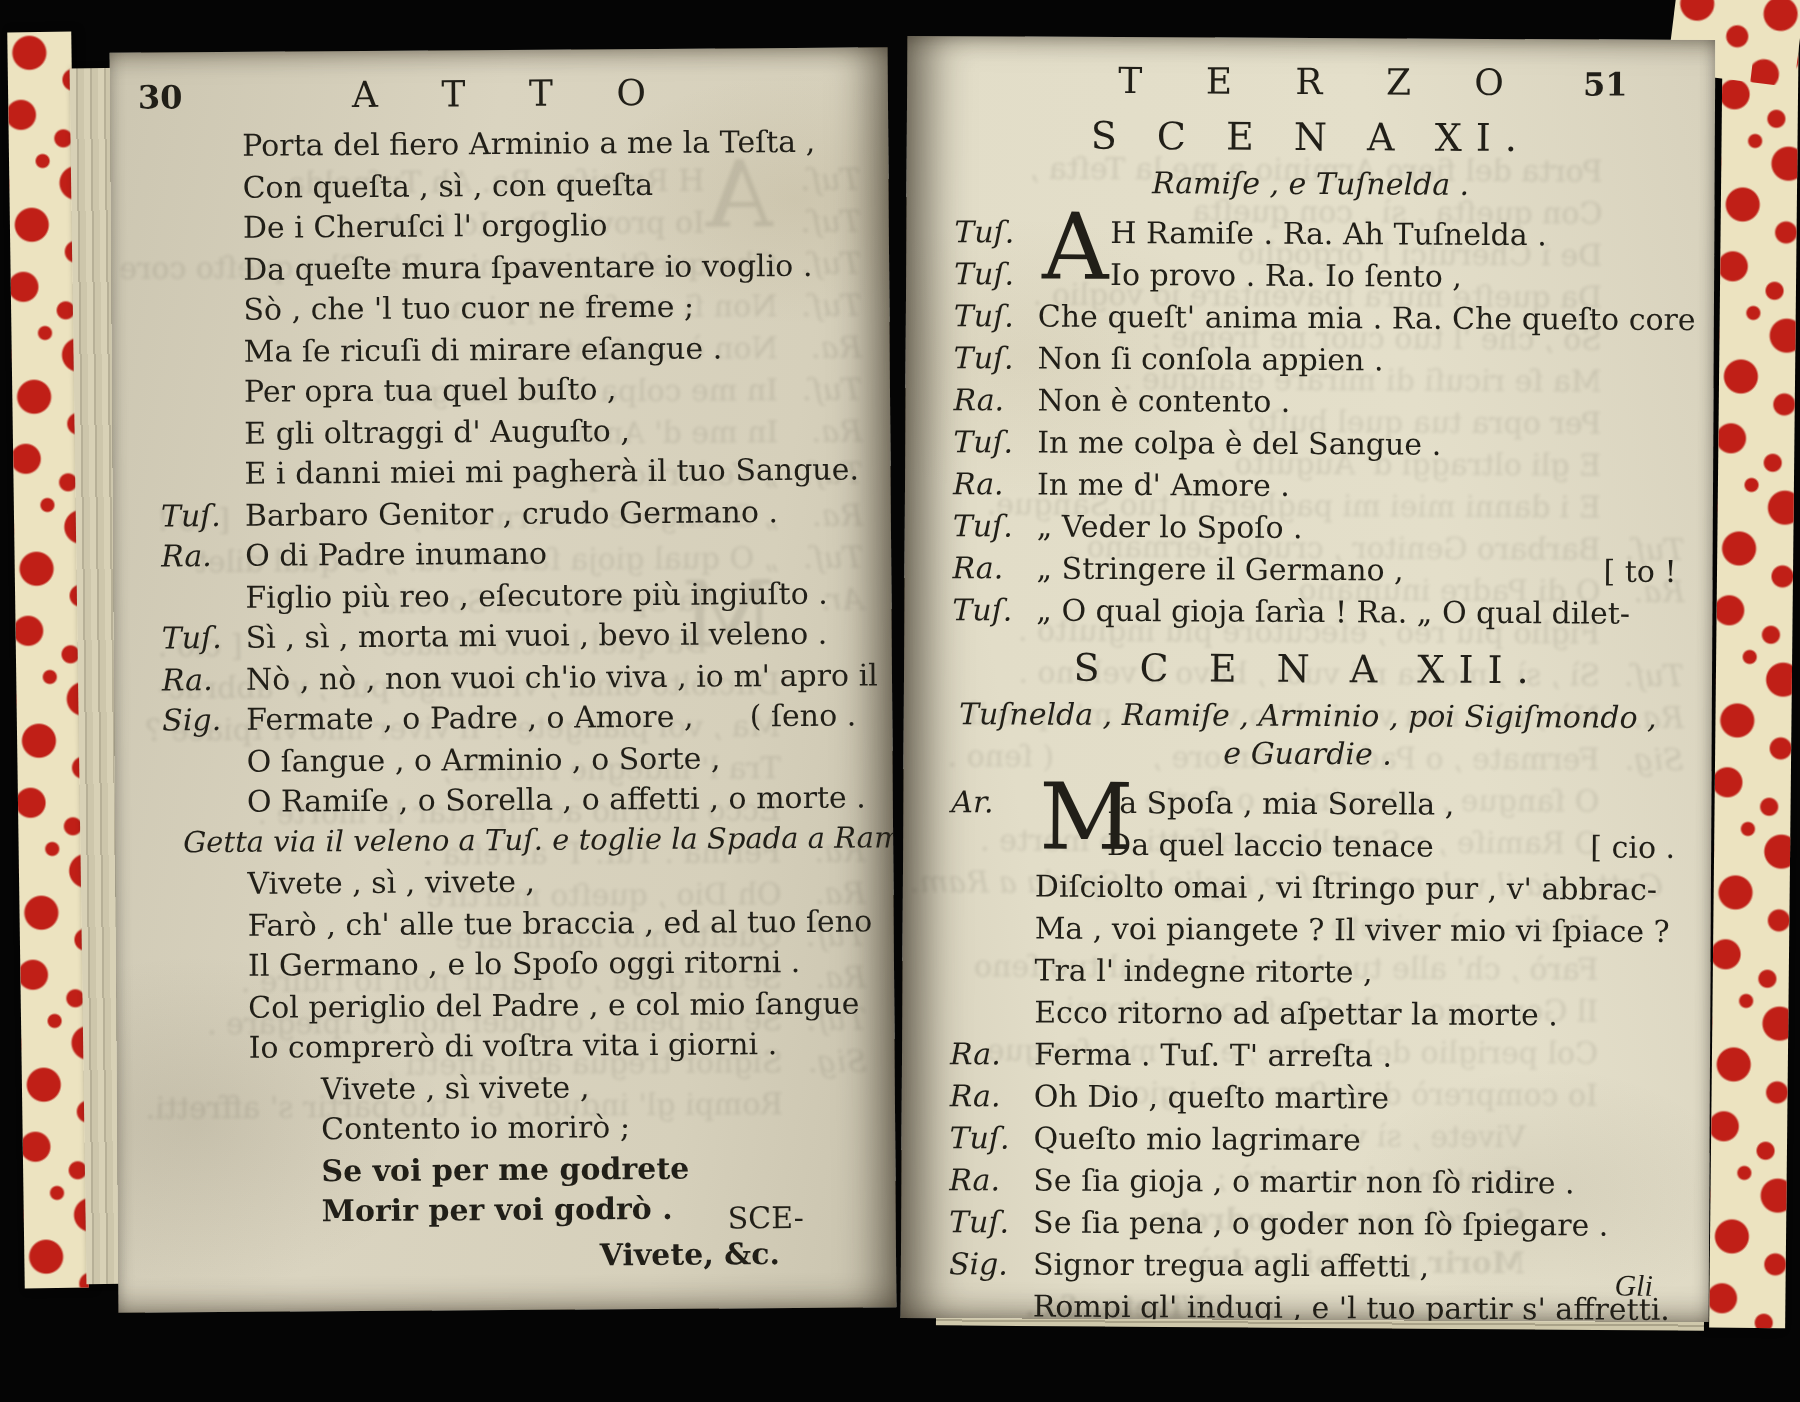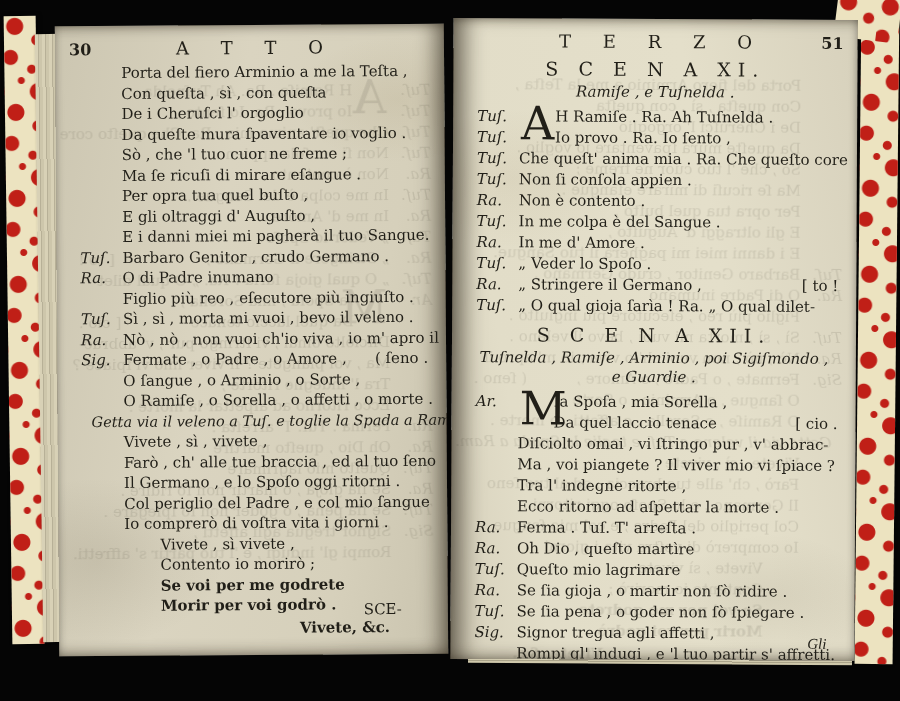"51" .pg-num.r { text-align: right -> left }
